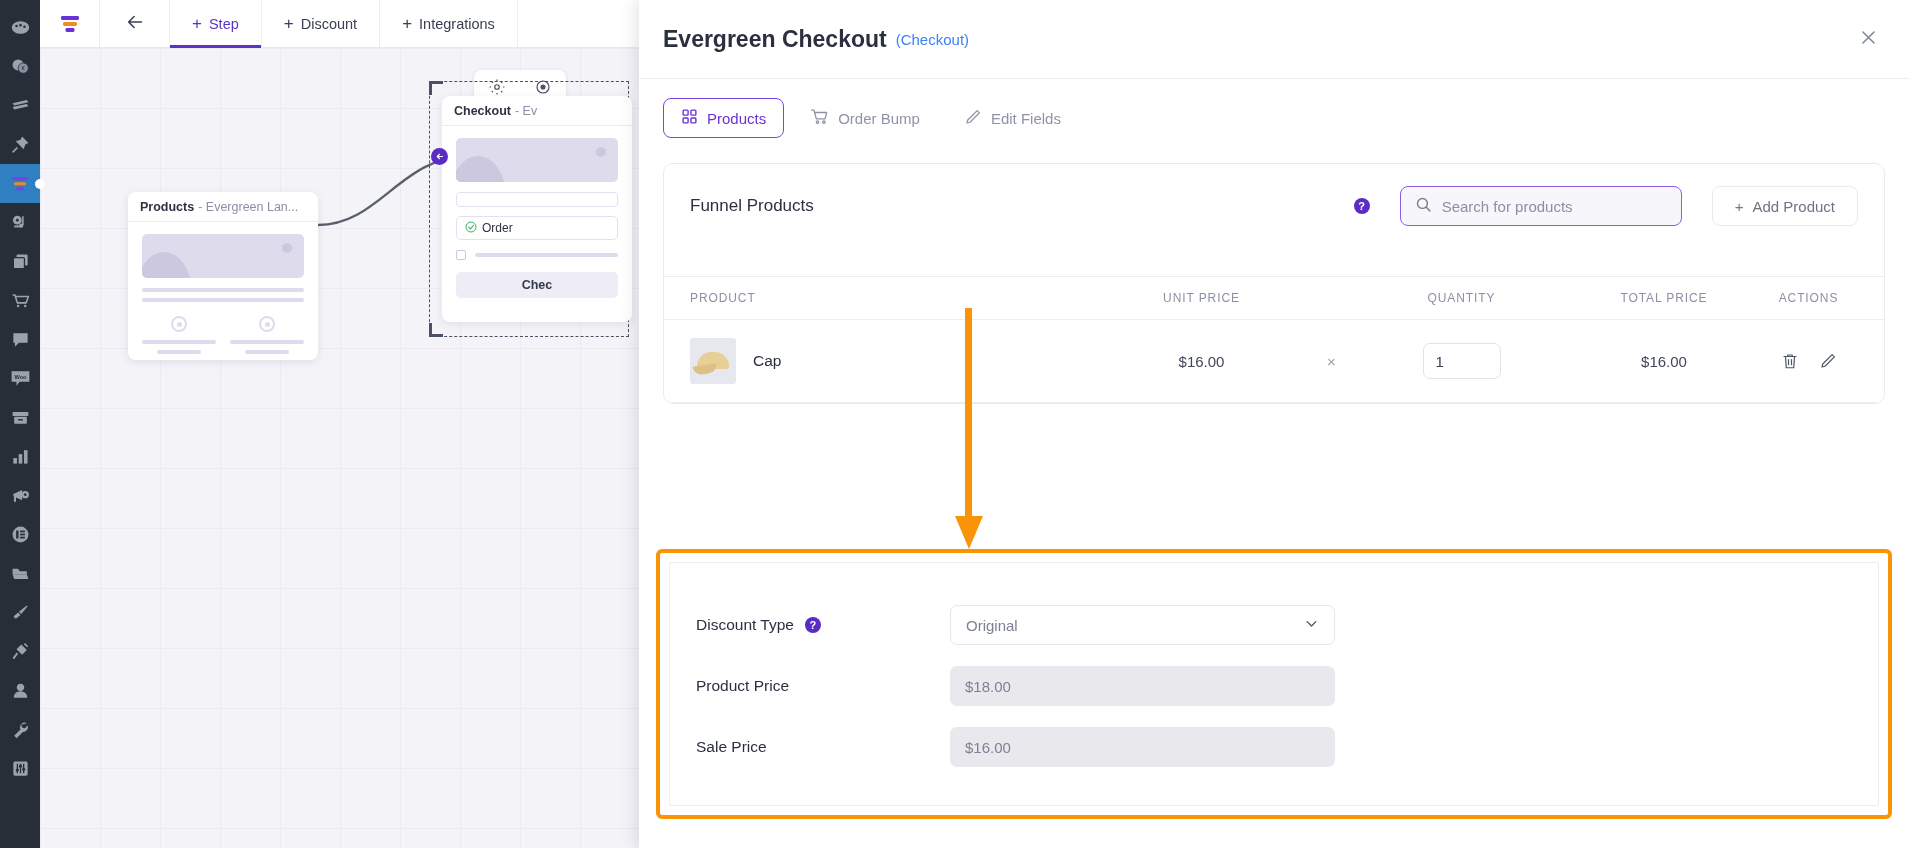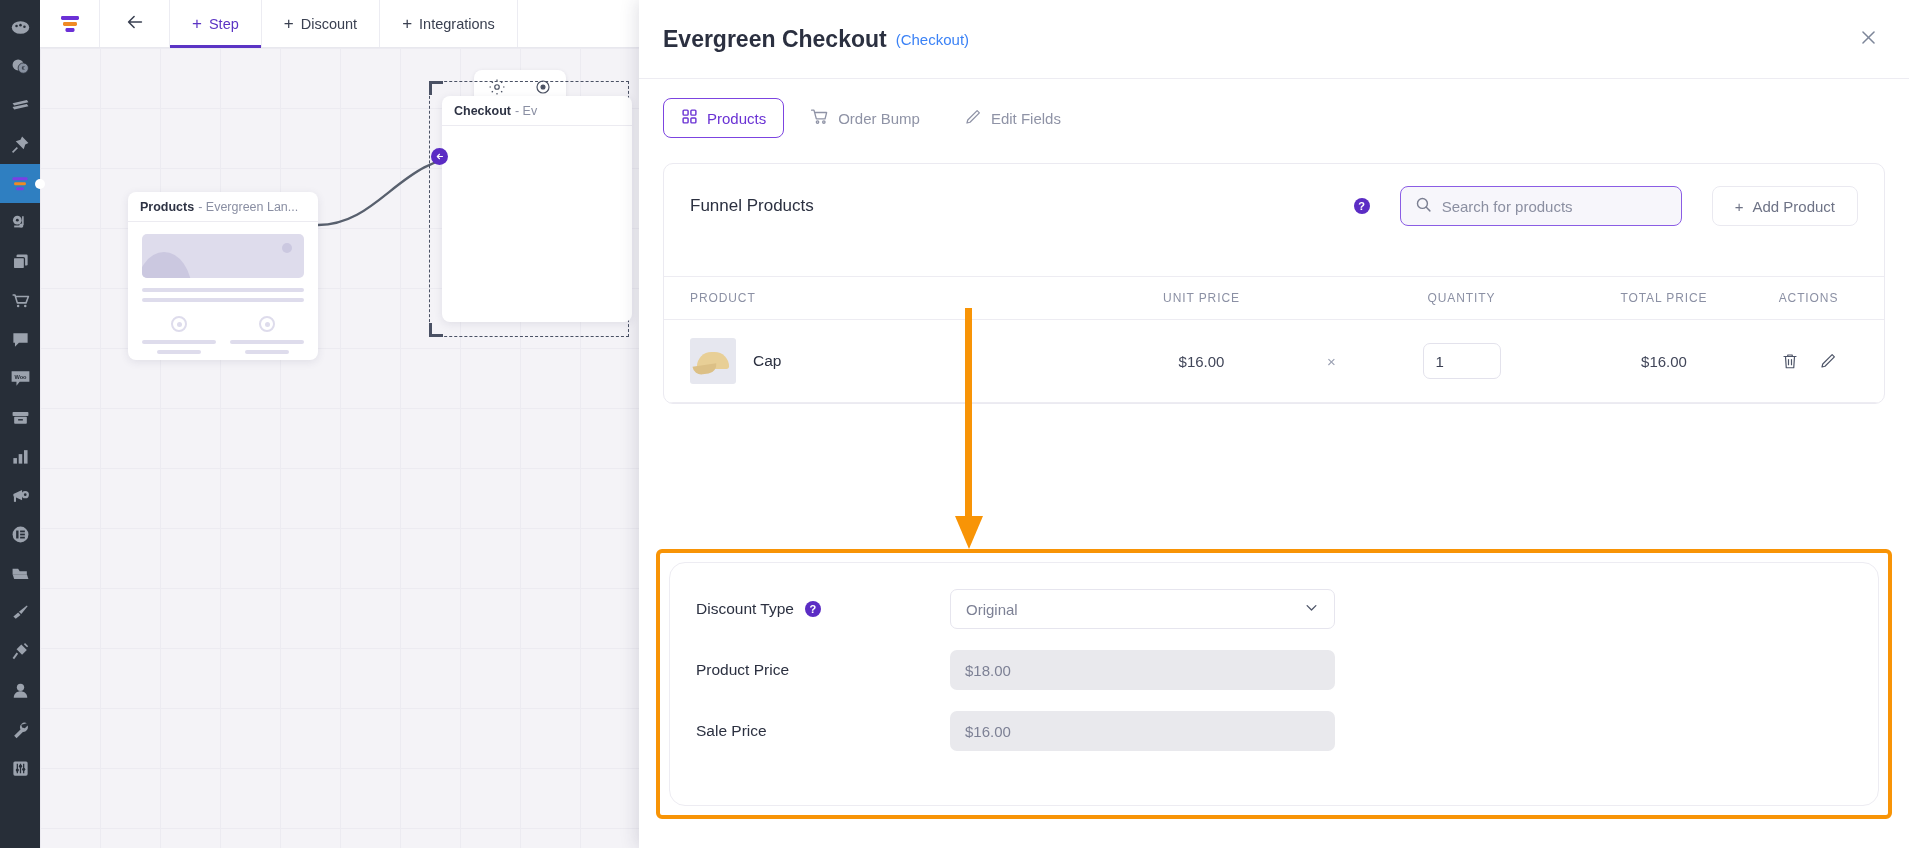"Order" div.node-body { html: none -> <div> <div></div> <div></div> <div> <span> <svg> <circle></circle> <path></path> </svg> </span> <span>Order</span> </div> <div> <span></span> <span></span> </div> <div>Chec</div> </div> }
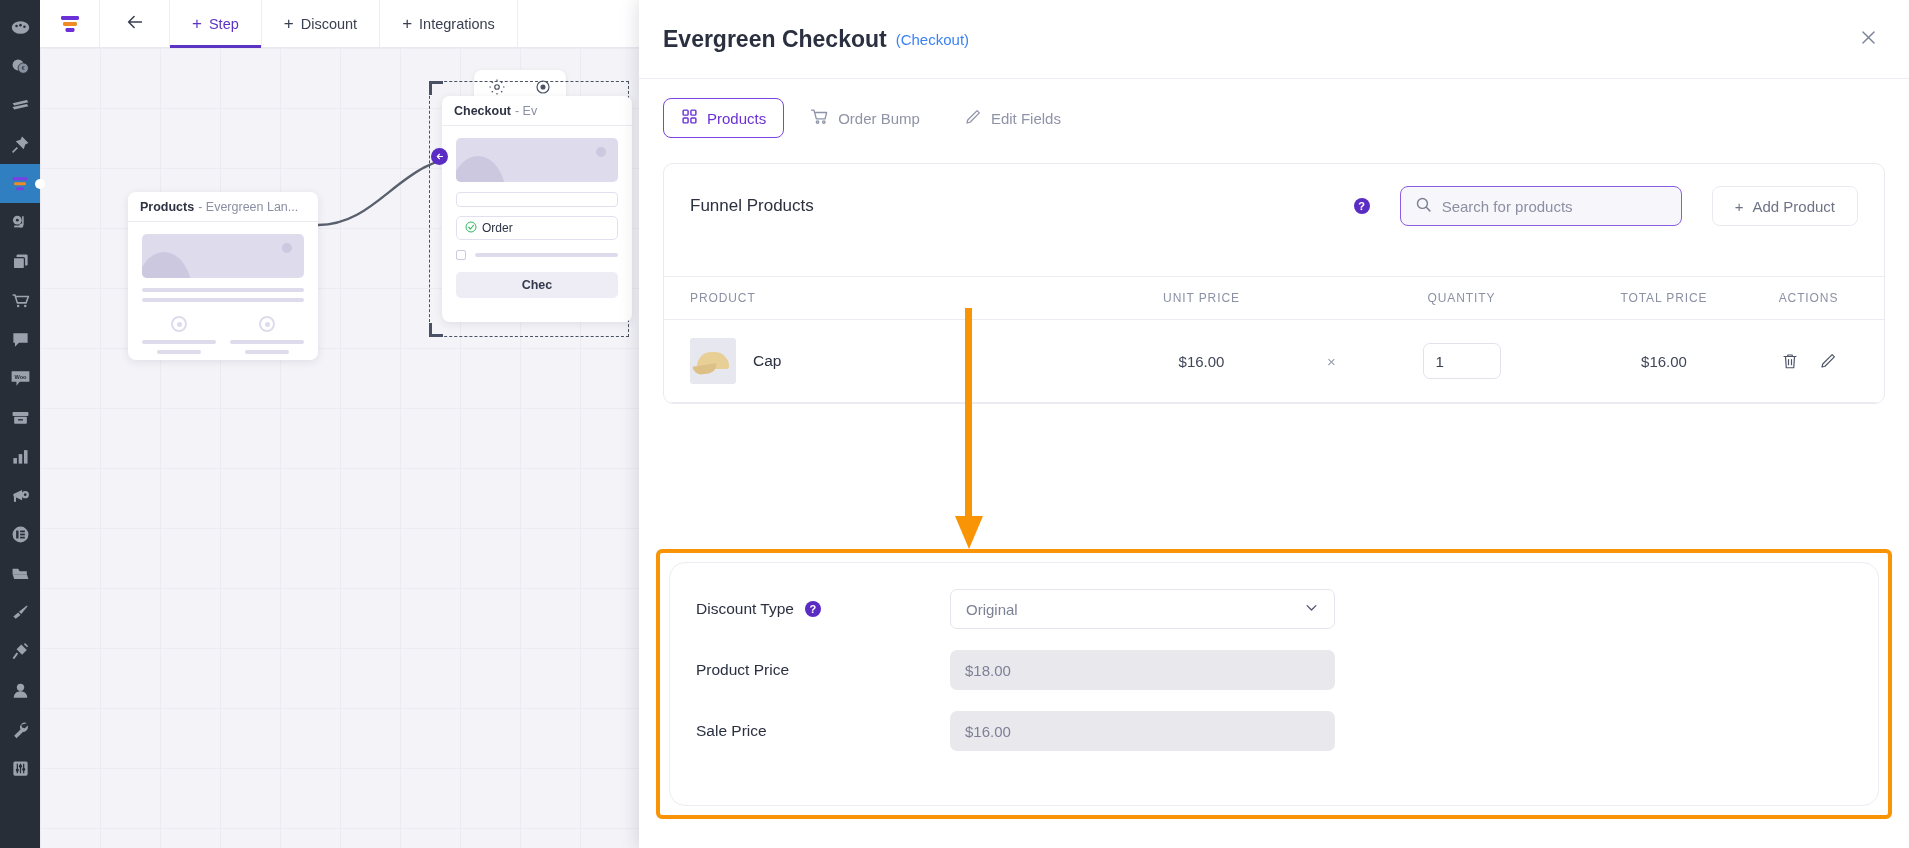"Discount Type" .disc-panel { border-radius: 16px -> 2px; padding: 26px 26px -> 42px 26px }
